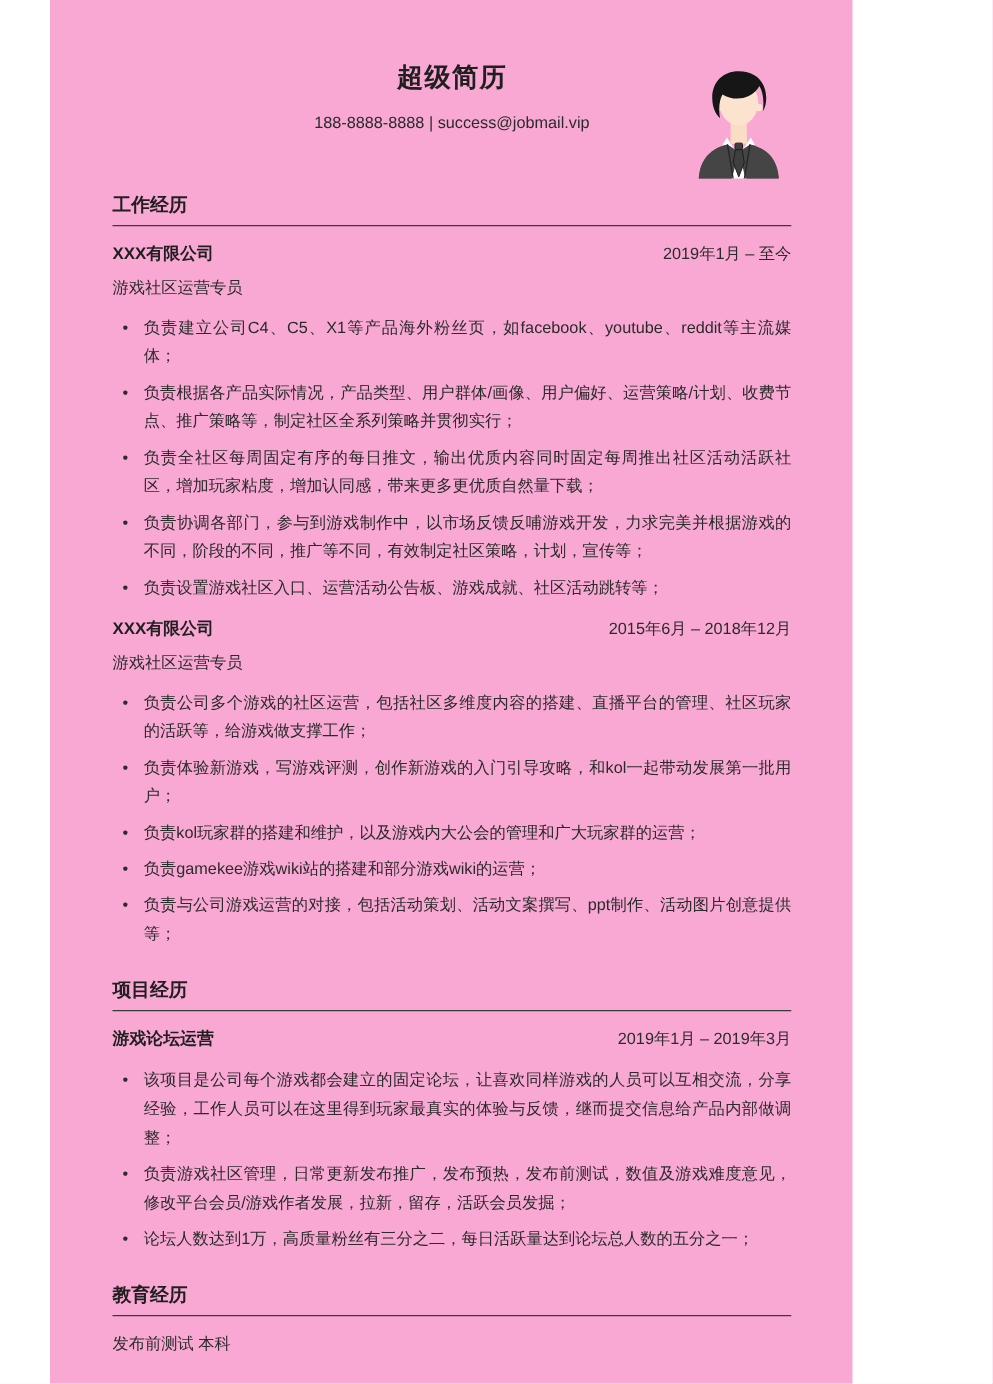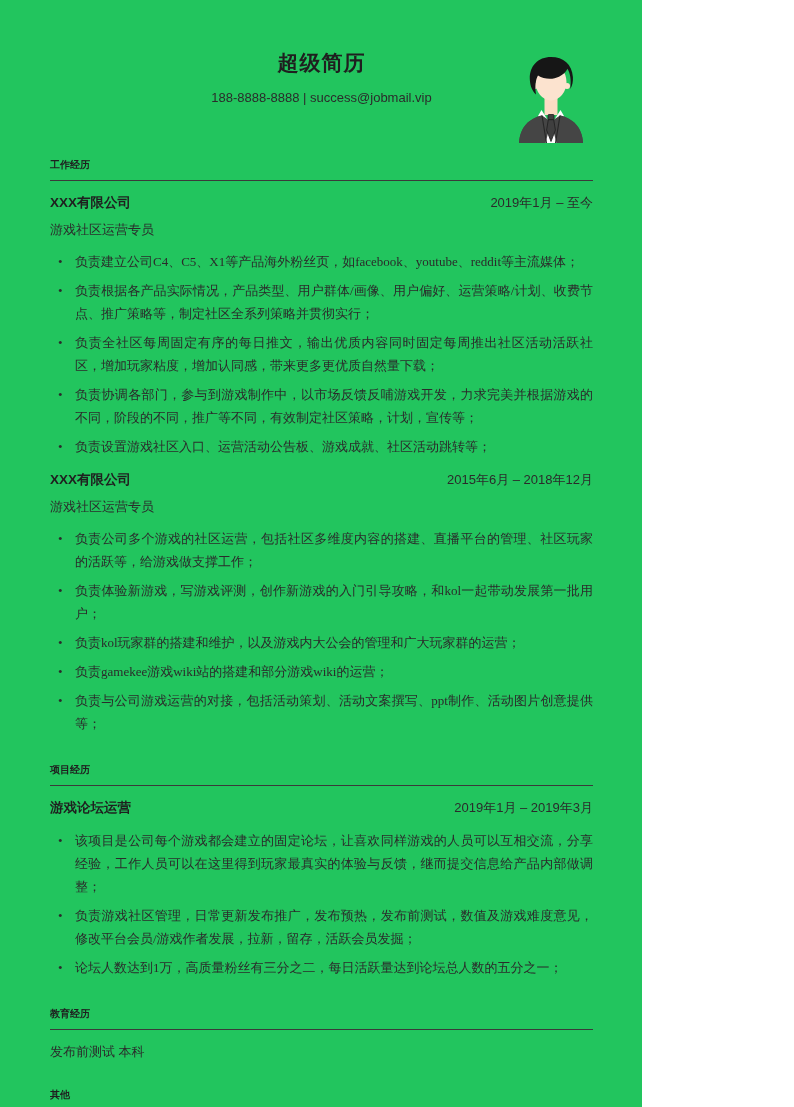"超级简历" .page { background: #22c55e -> #f9a8d4; margin-left: none -> 40px }
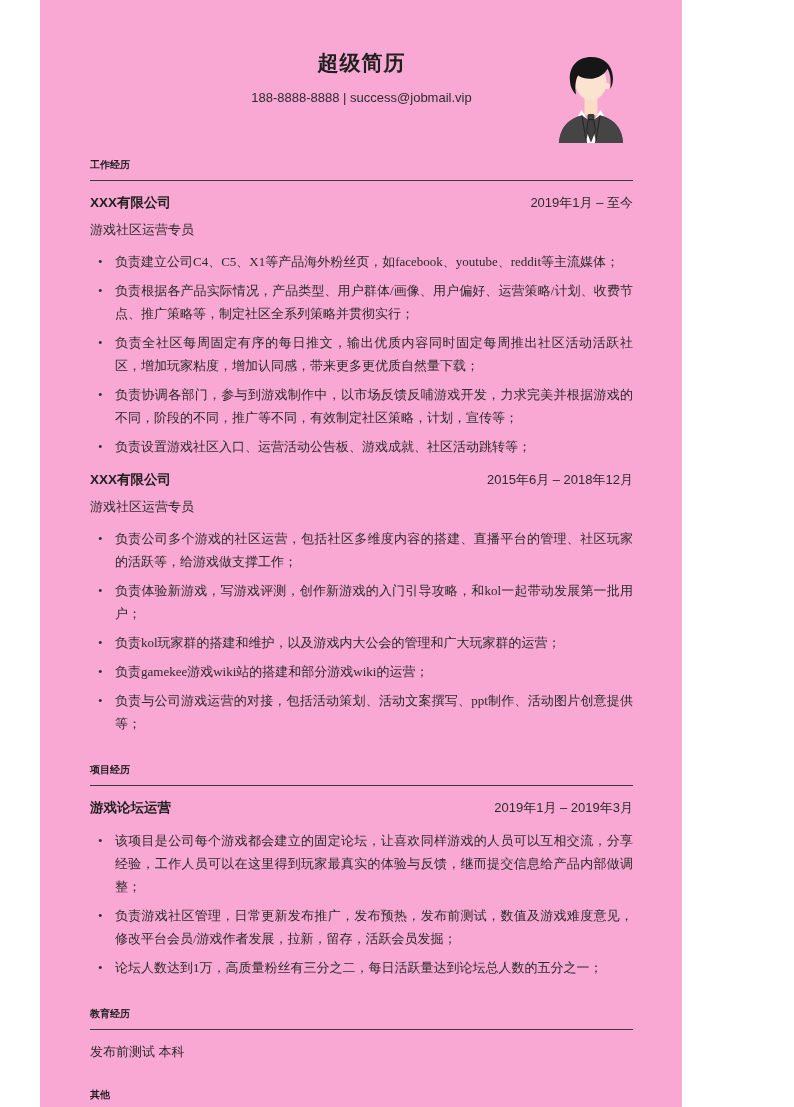"工作经历" .section-heading { font-size: 10px -> 15px }
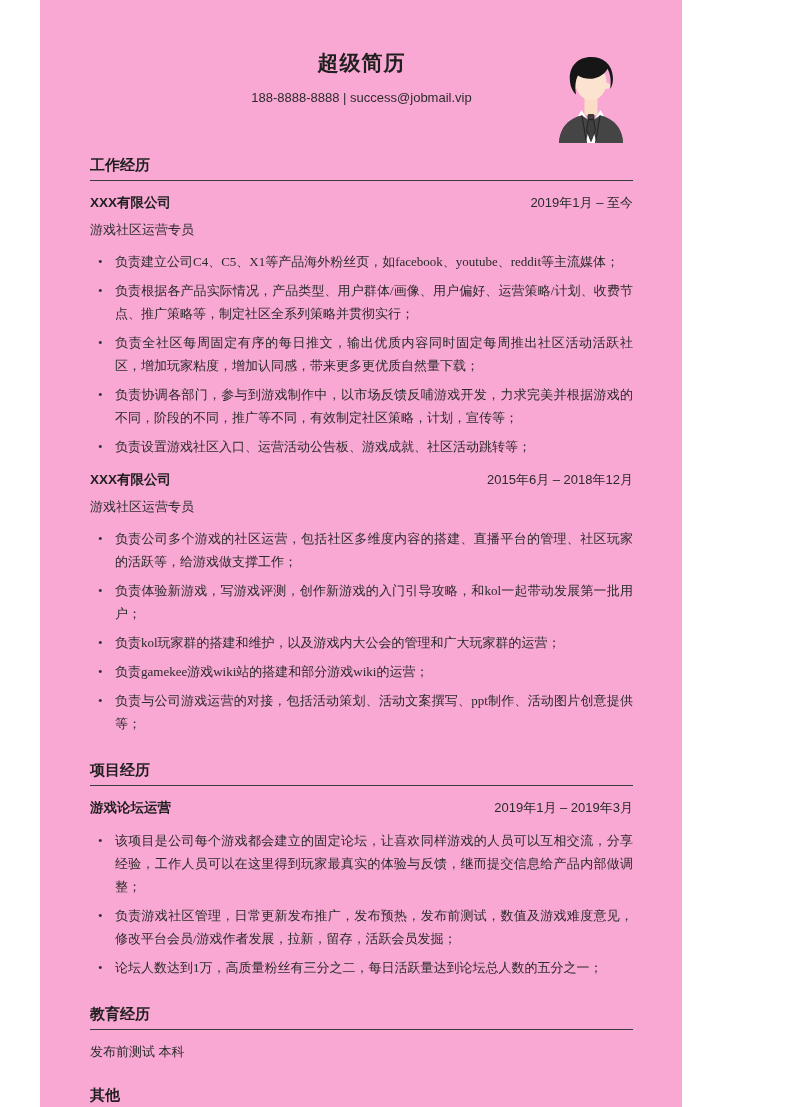"负责建立公司C4、C5、X1等产品海外粉丝页，如facebook、youtube" .bullets { font-family: Liberation Serif, serif -> none }
